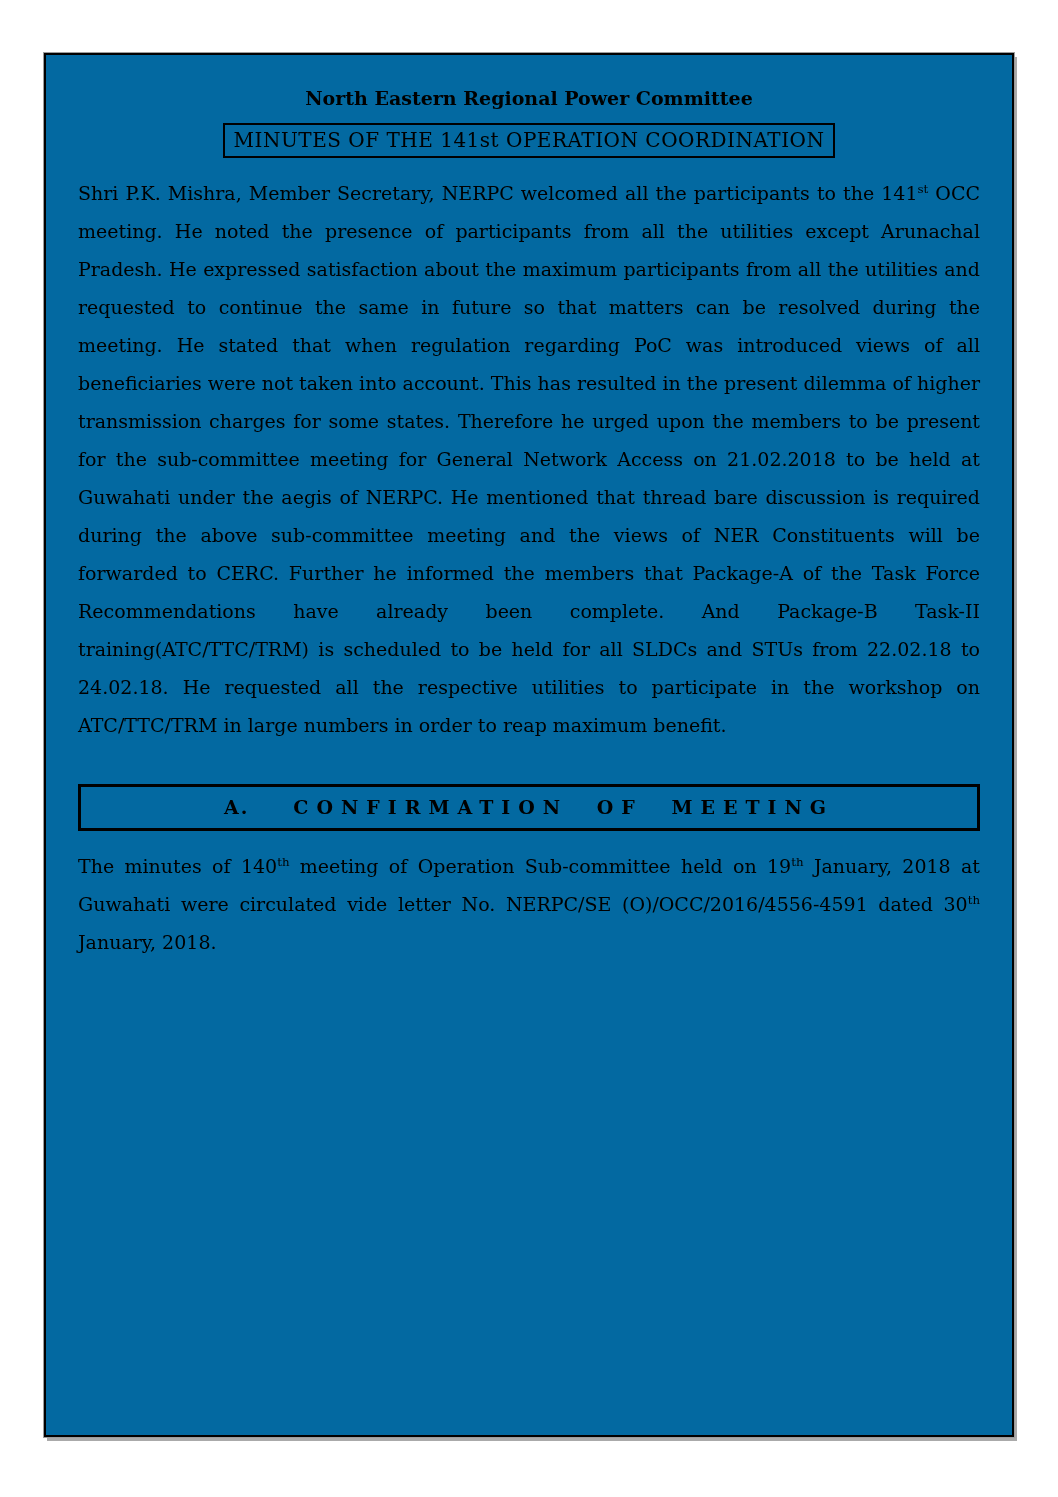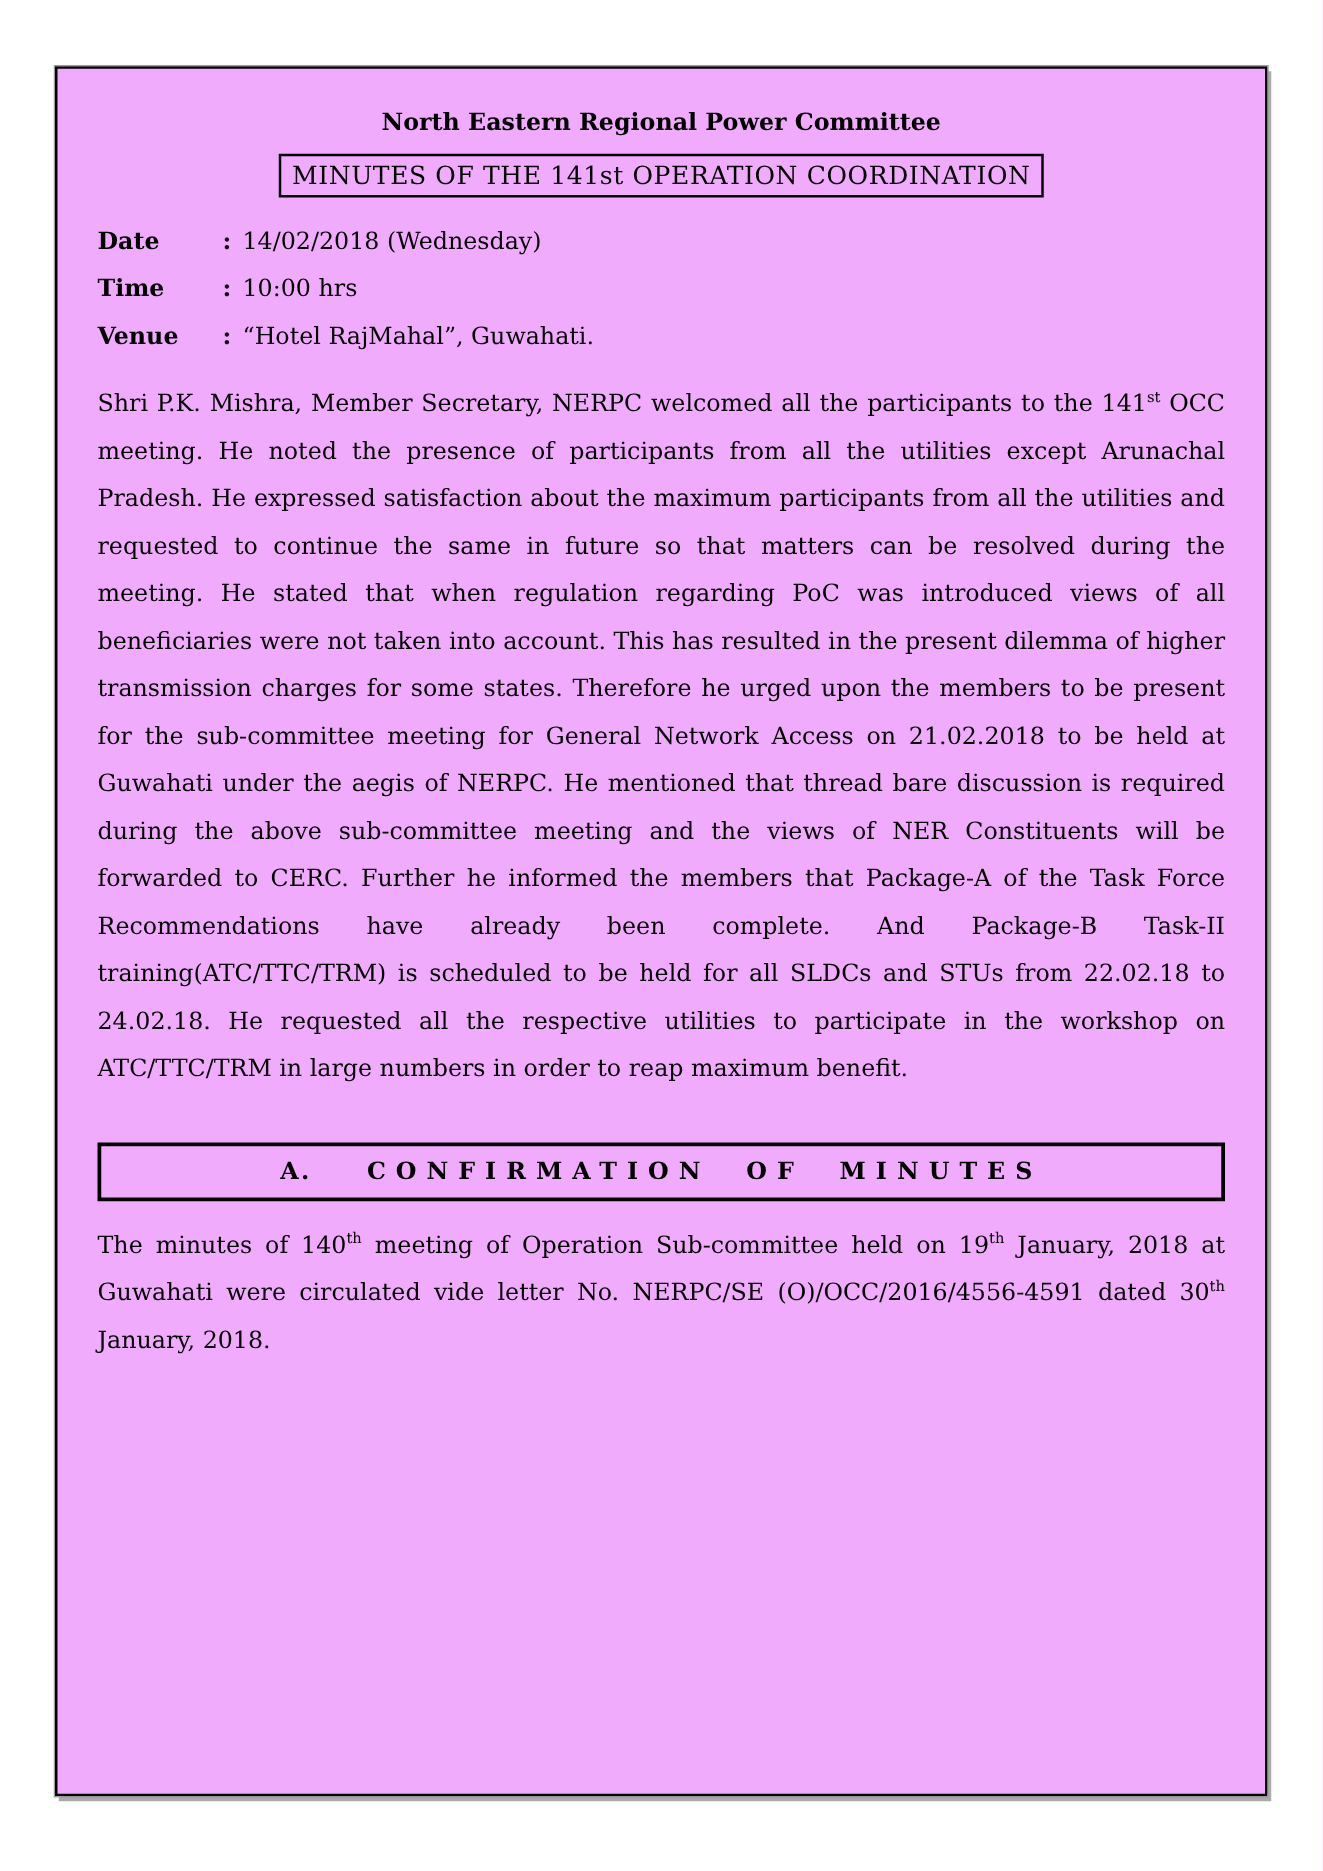"North Eastern Regional Power Committee" .sheet { background: #f0abfc -> #0369a1 }
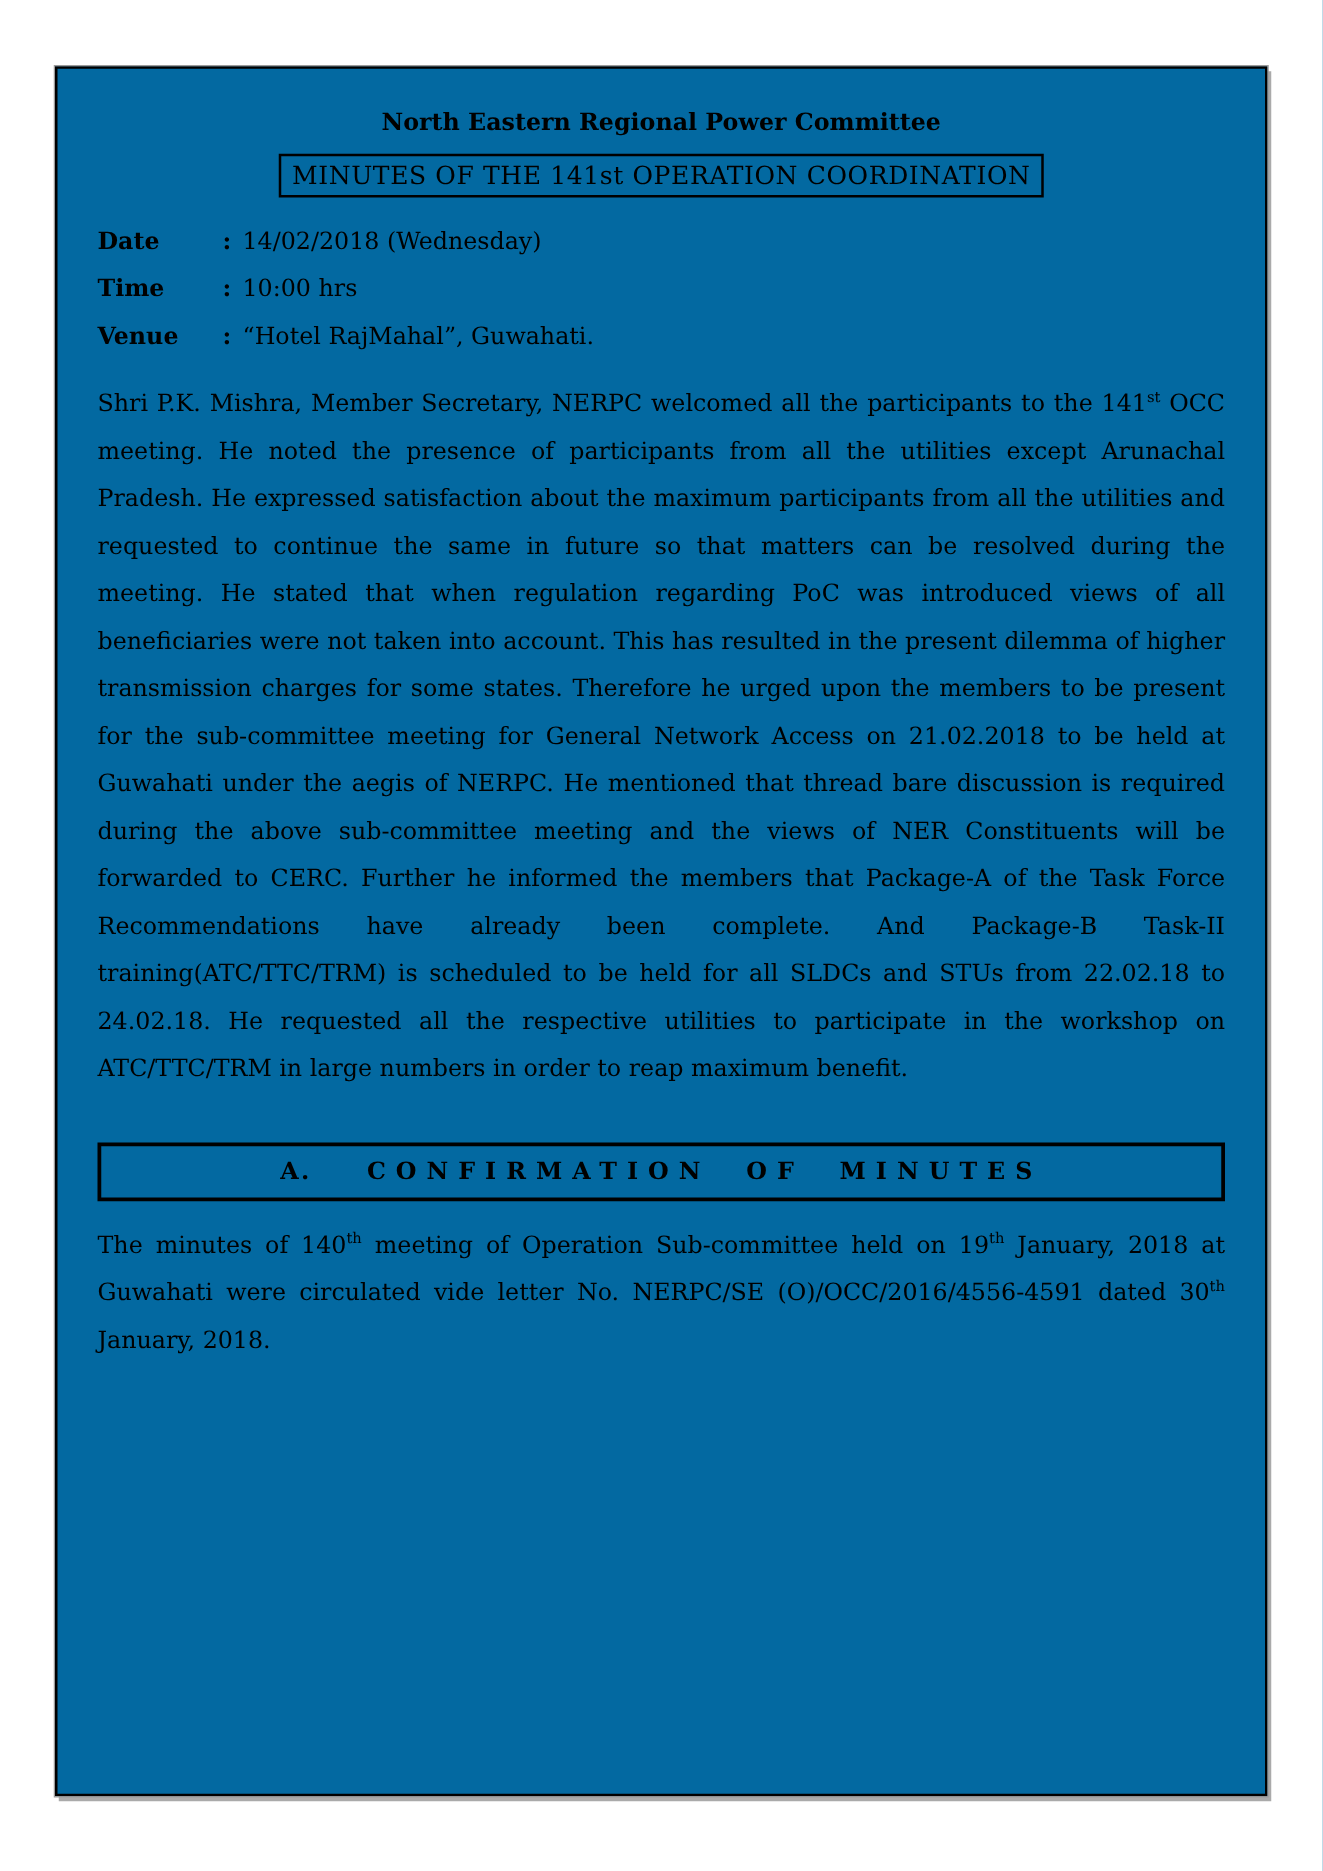"Date : 14/02/2018 (Wednesday)" div.meta { html: <div> <div> <span>Date</span><span>:</span><span>14/02/2018 (Wednesday)</span> </div> <div> <span>Time</span><span>:</span><span>10:00 hrs</span> </div> <div> <span>Venue</span><span>:</span><span>“Hotel RajMahal”, Guwahati.</span> </div> </div> -> none }
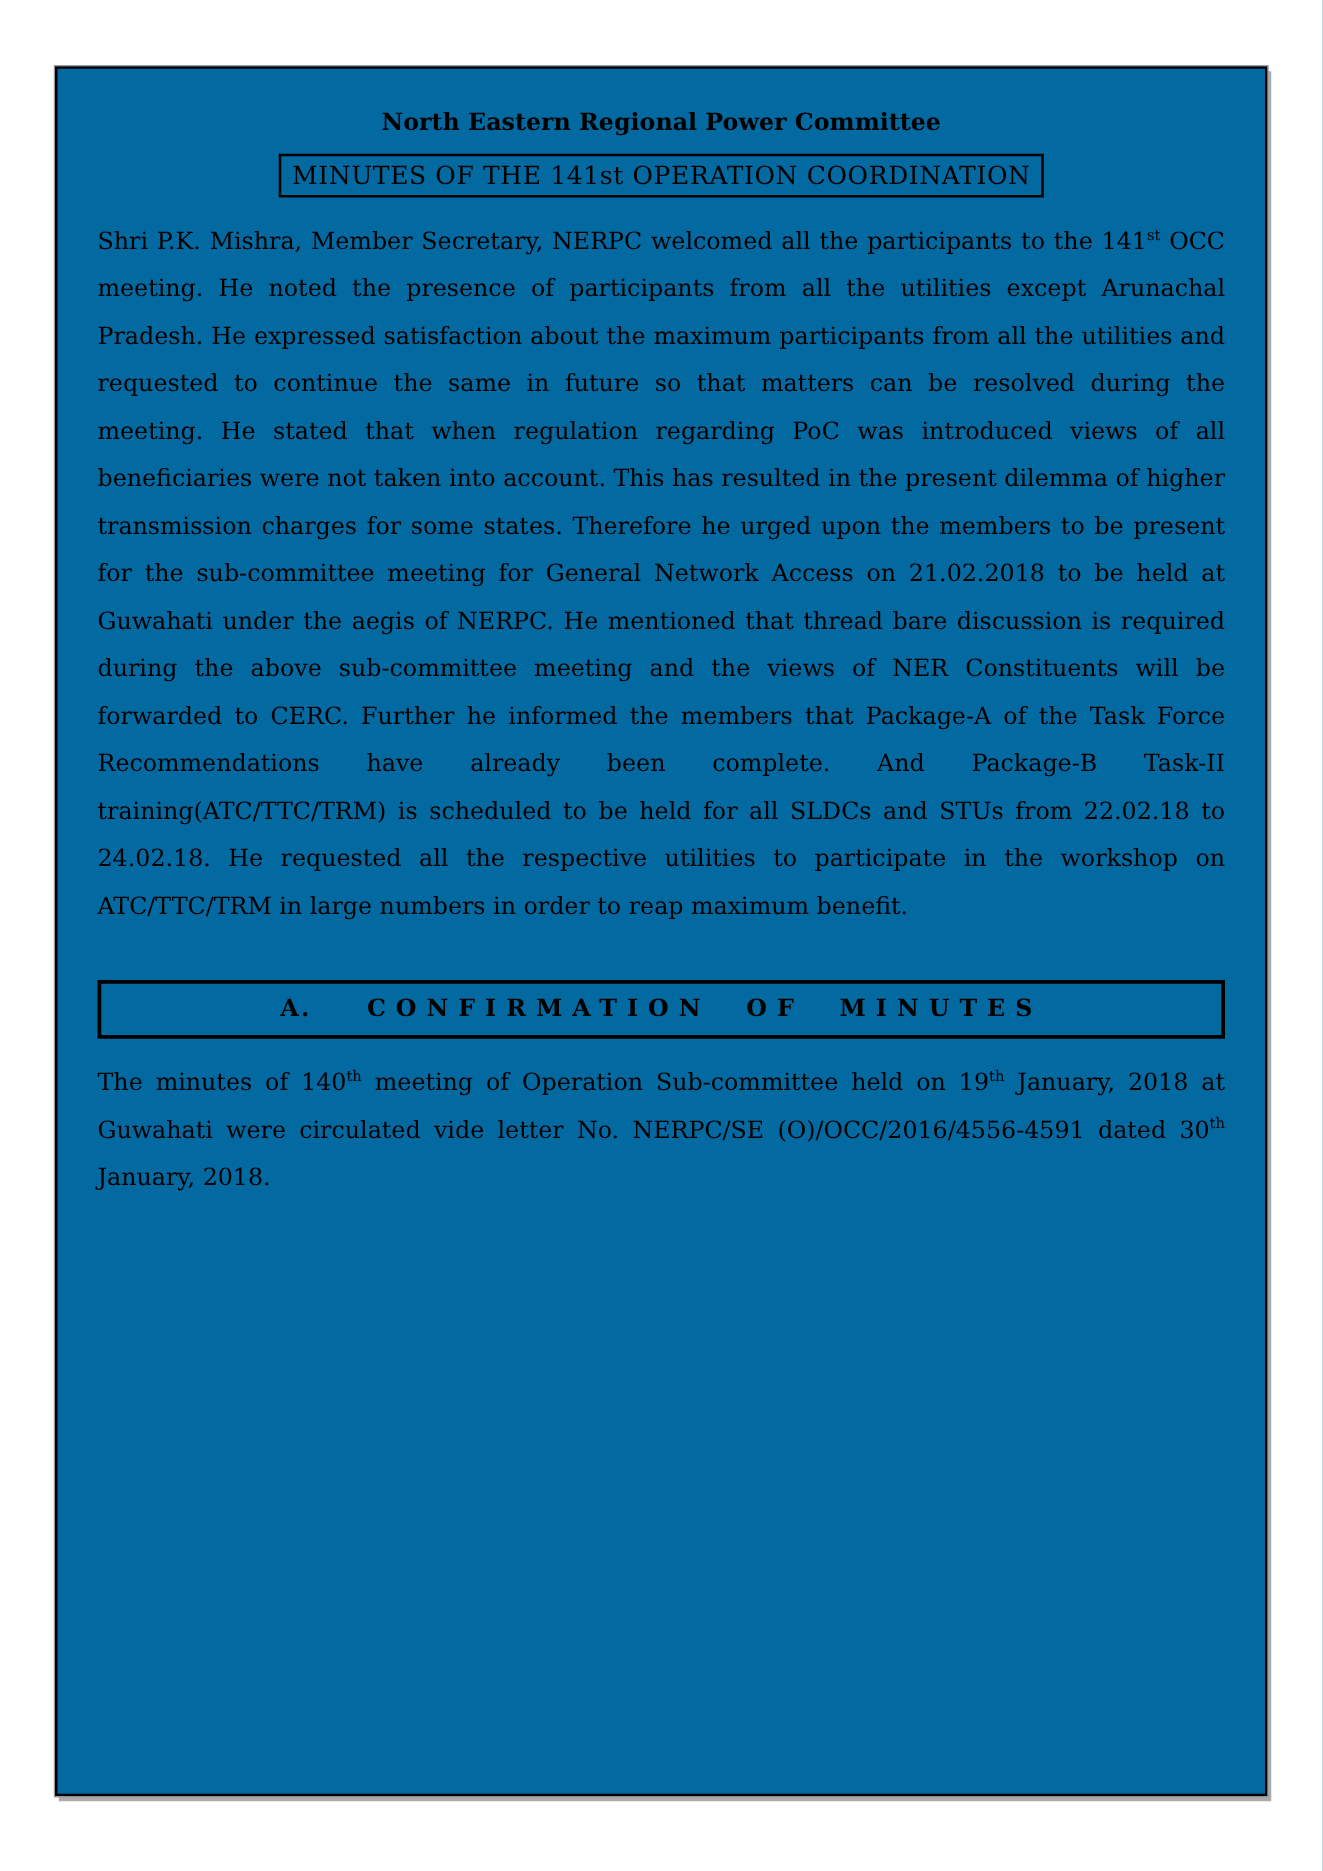"CONFIRMATION OF MINUTES" span.section-title { text: MINUTES -> MEETING }
